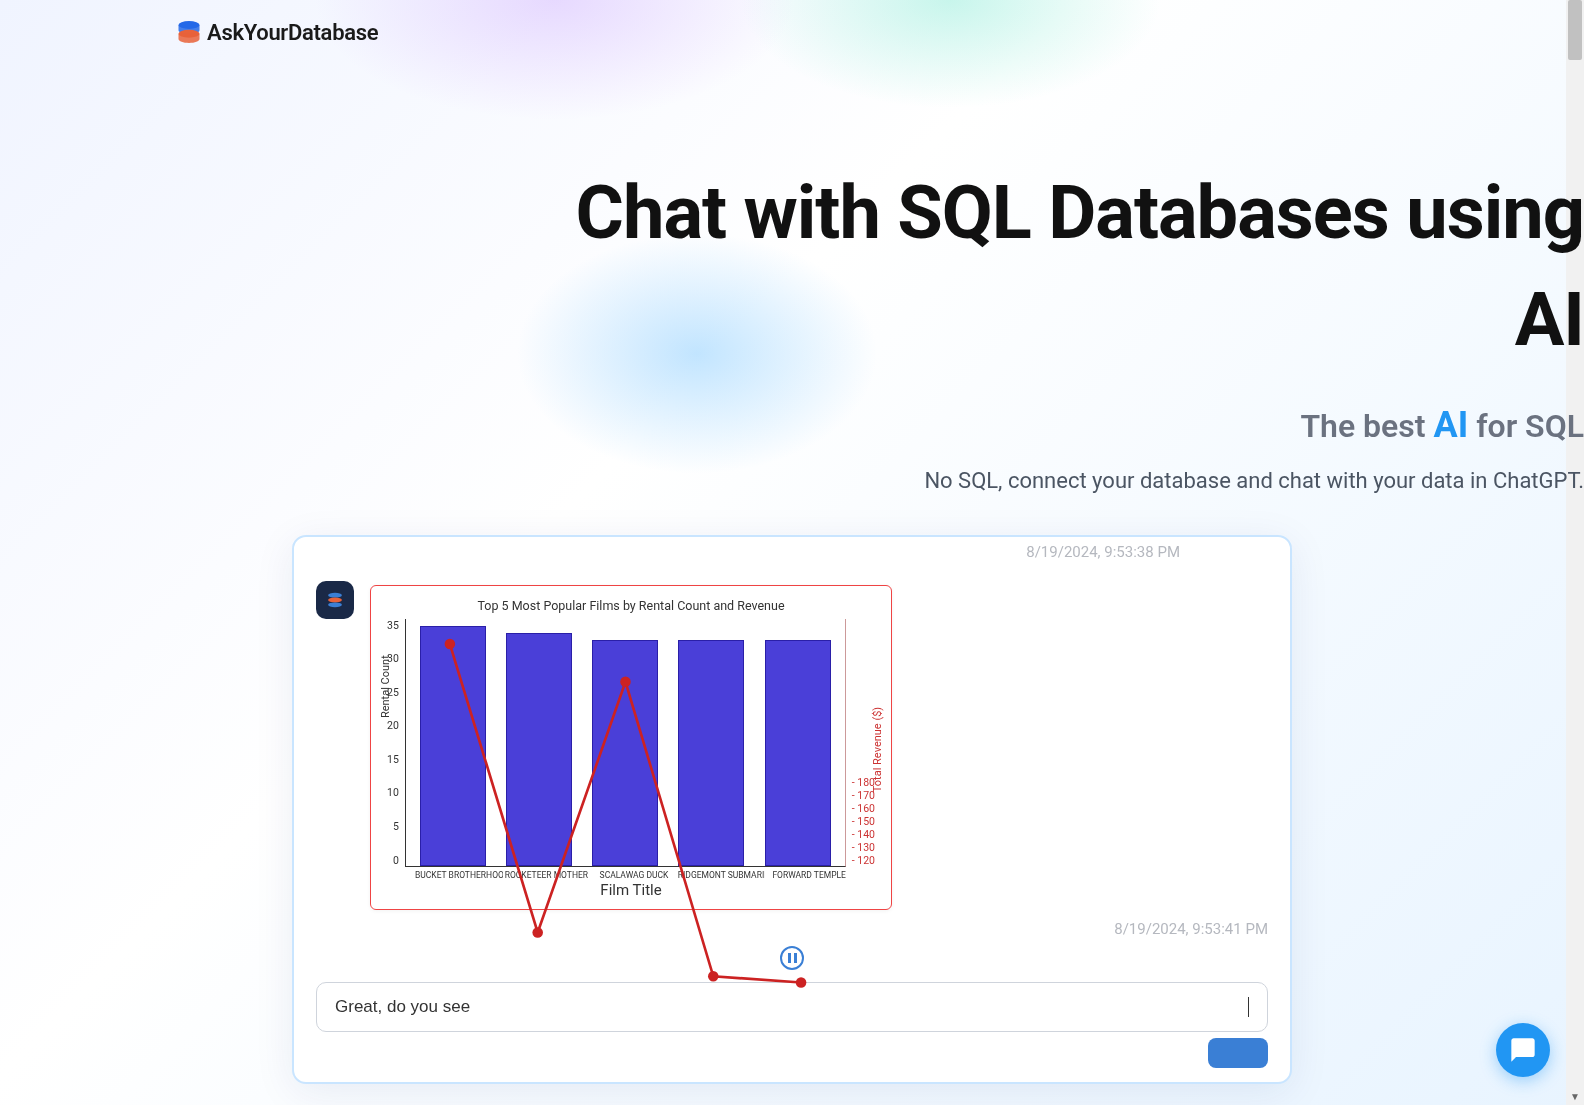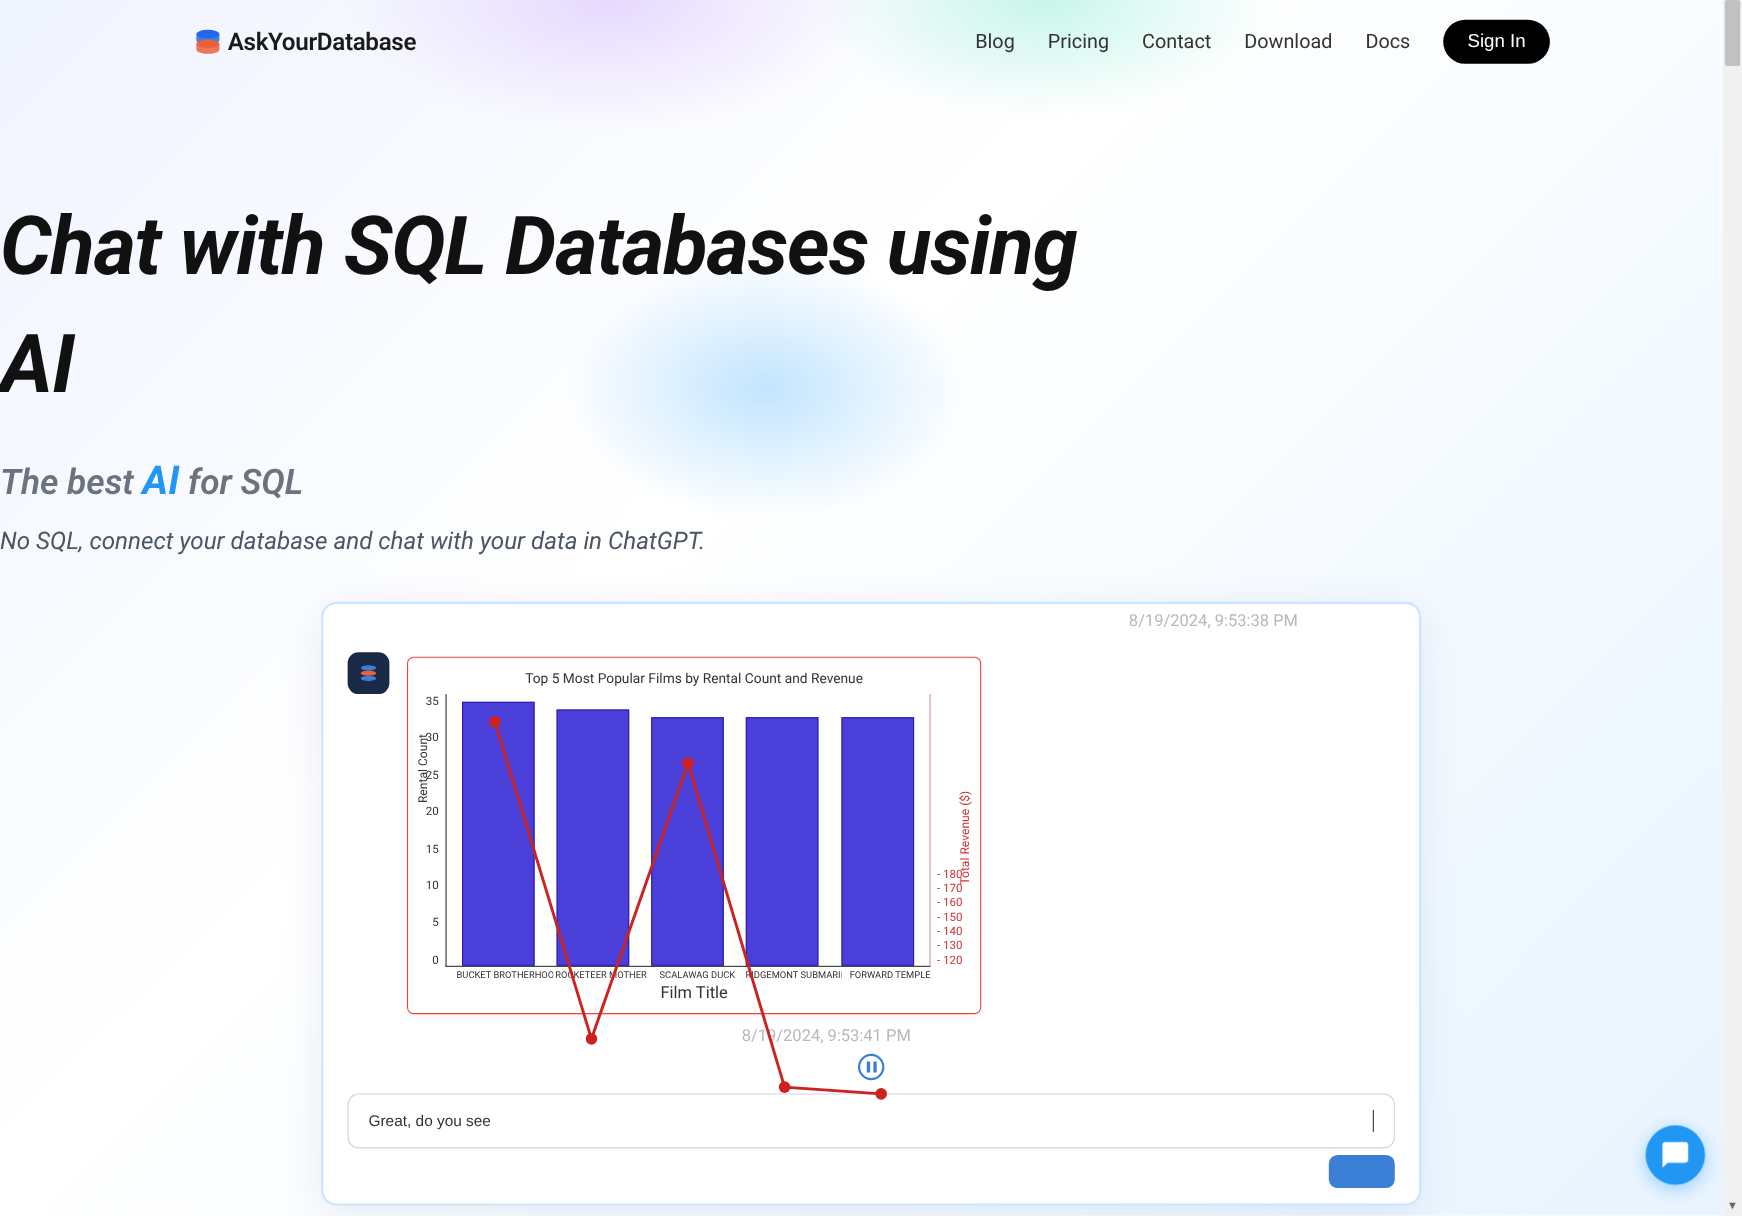"Blog" nav.nav { html: <nav> <a>Blog</a> <a>Pricing</a> <a>Contact</a> <a>Download</a> <a>Docs</a> <button>Sign In</button> </nav> -> none }
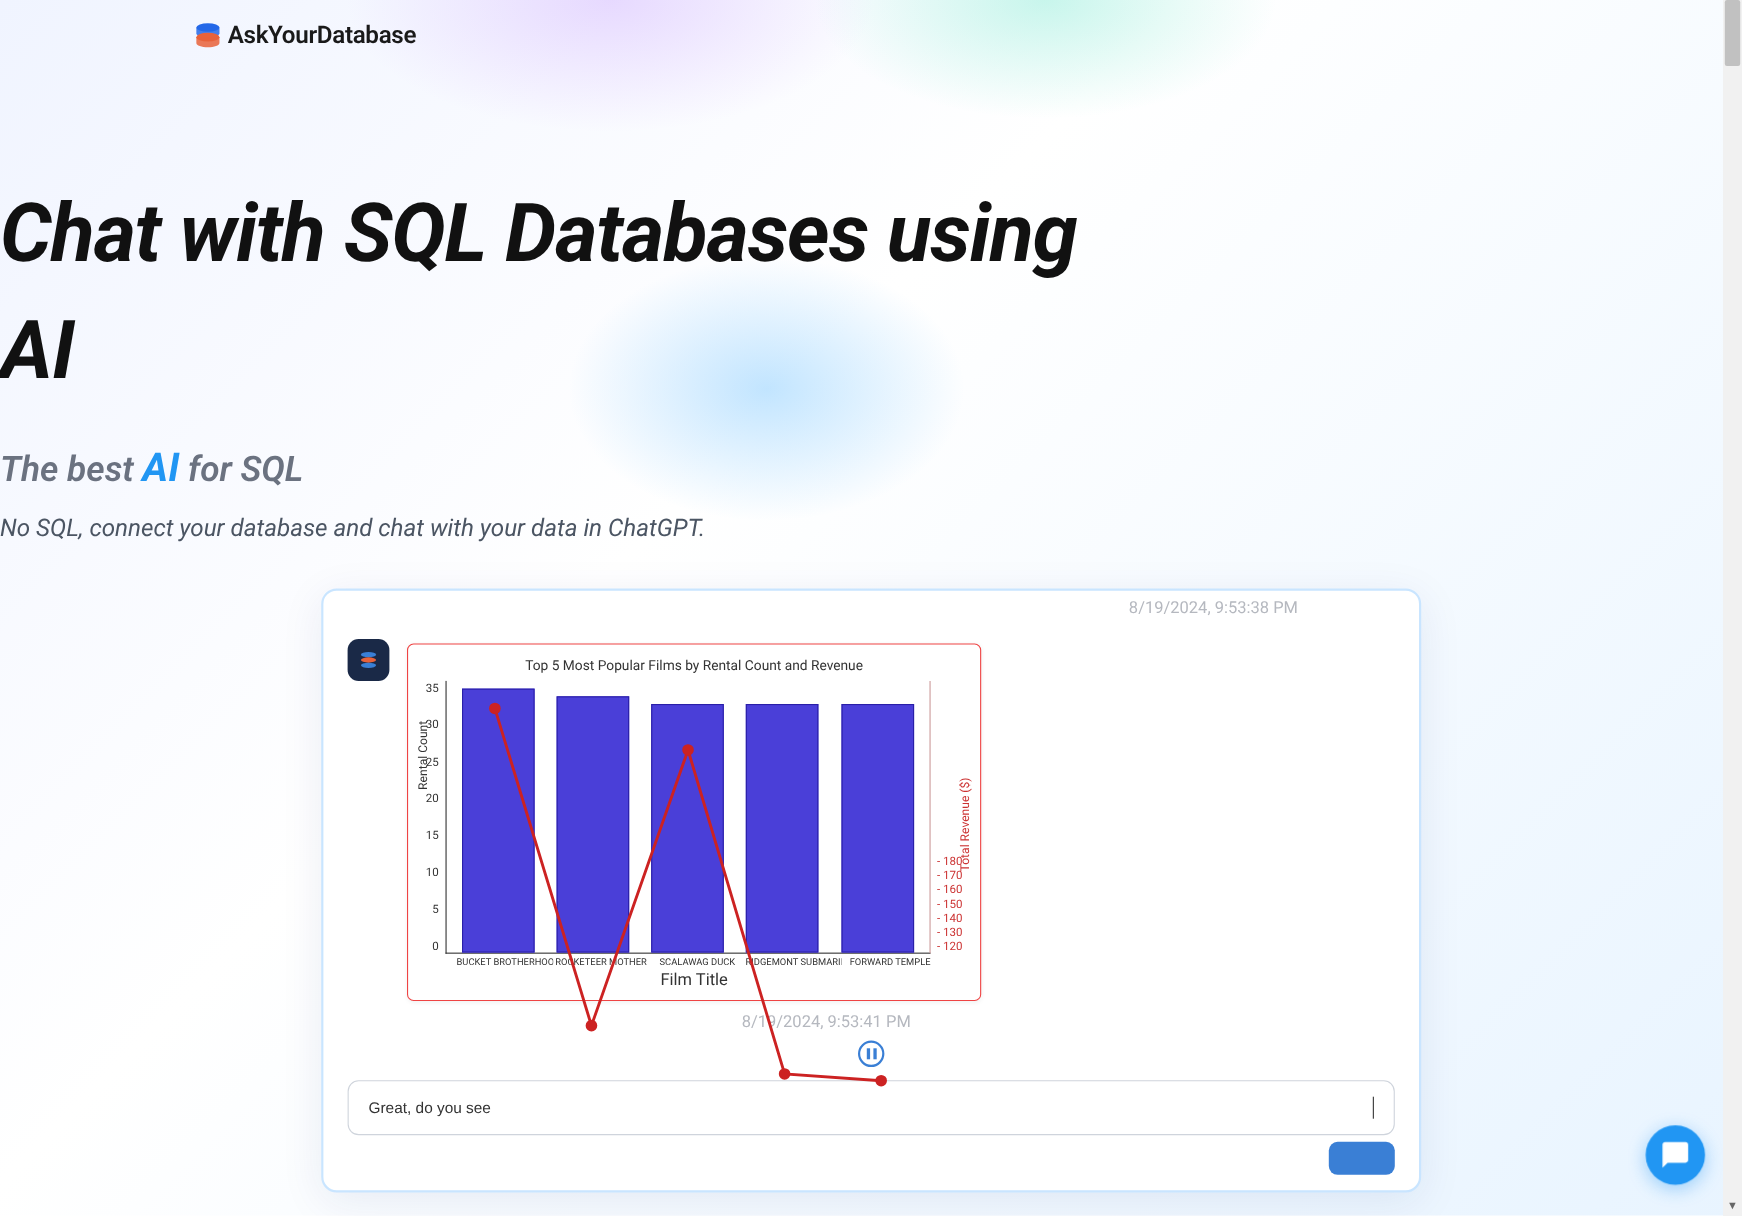"Chat with SQL Databases using" .hero { font-style: italic -> none; text-align: left -> right }
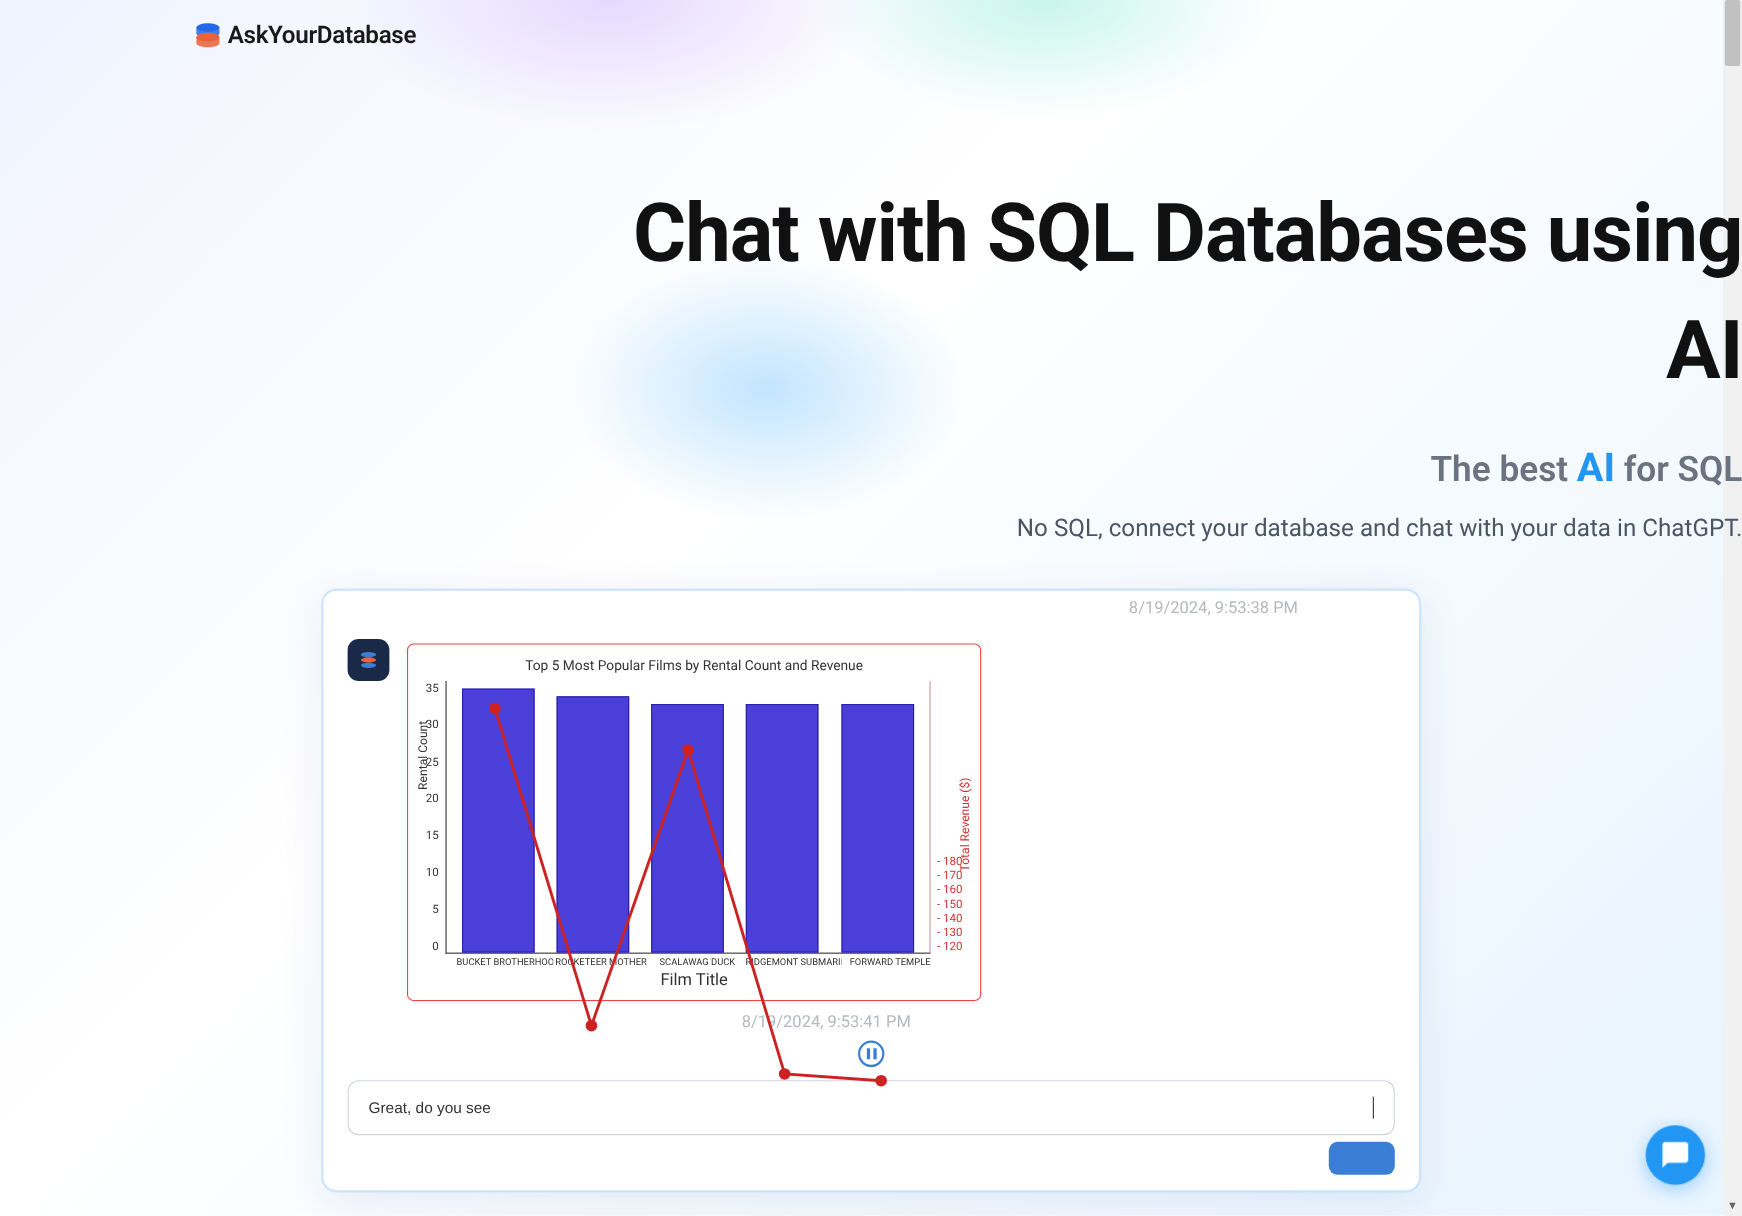"8/19/2024, 9:53:41 PM" .timestamp2 { margin-right: 440px -> none }
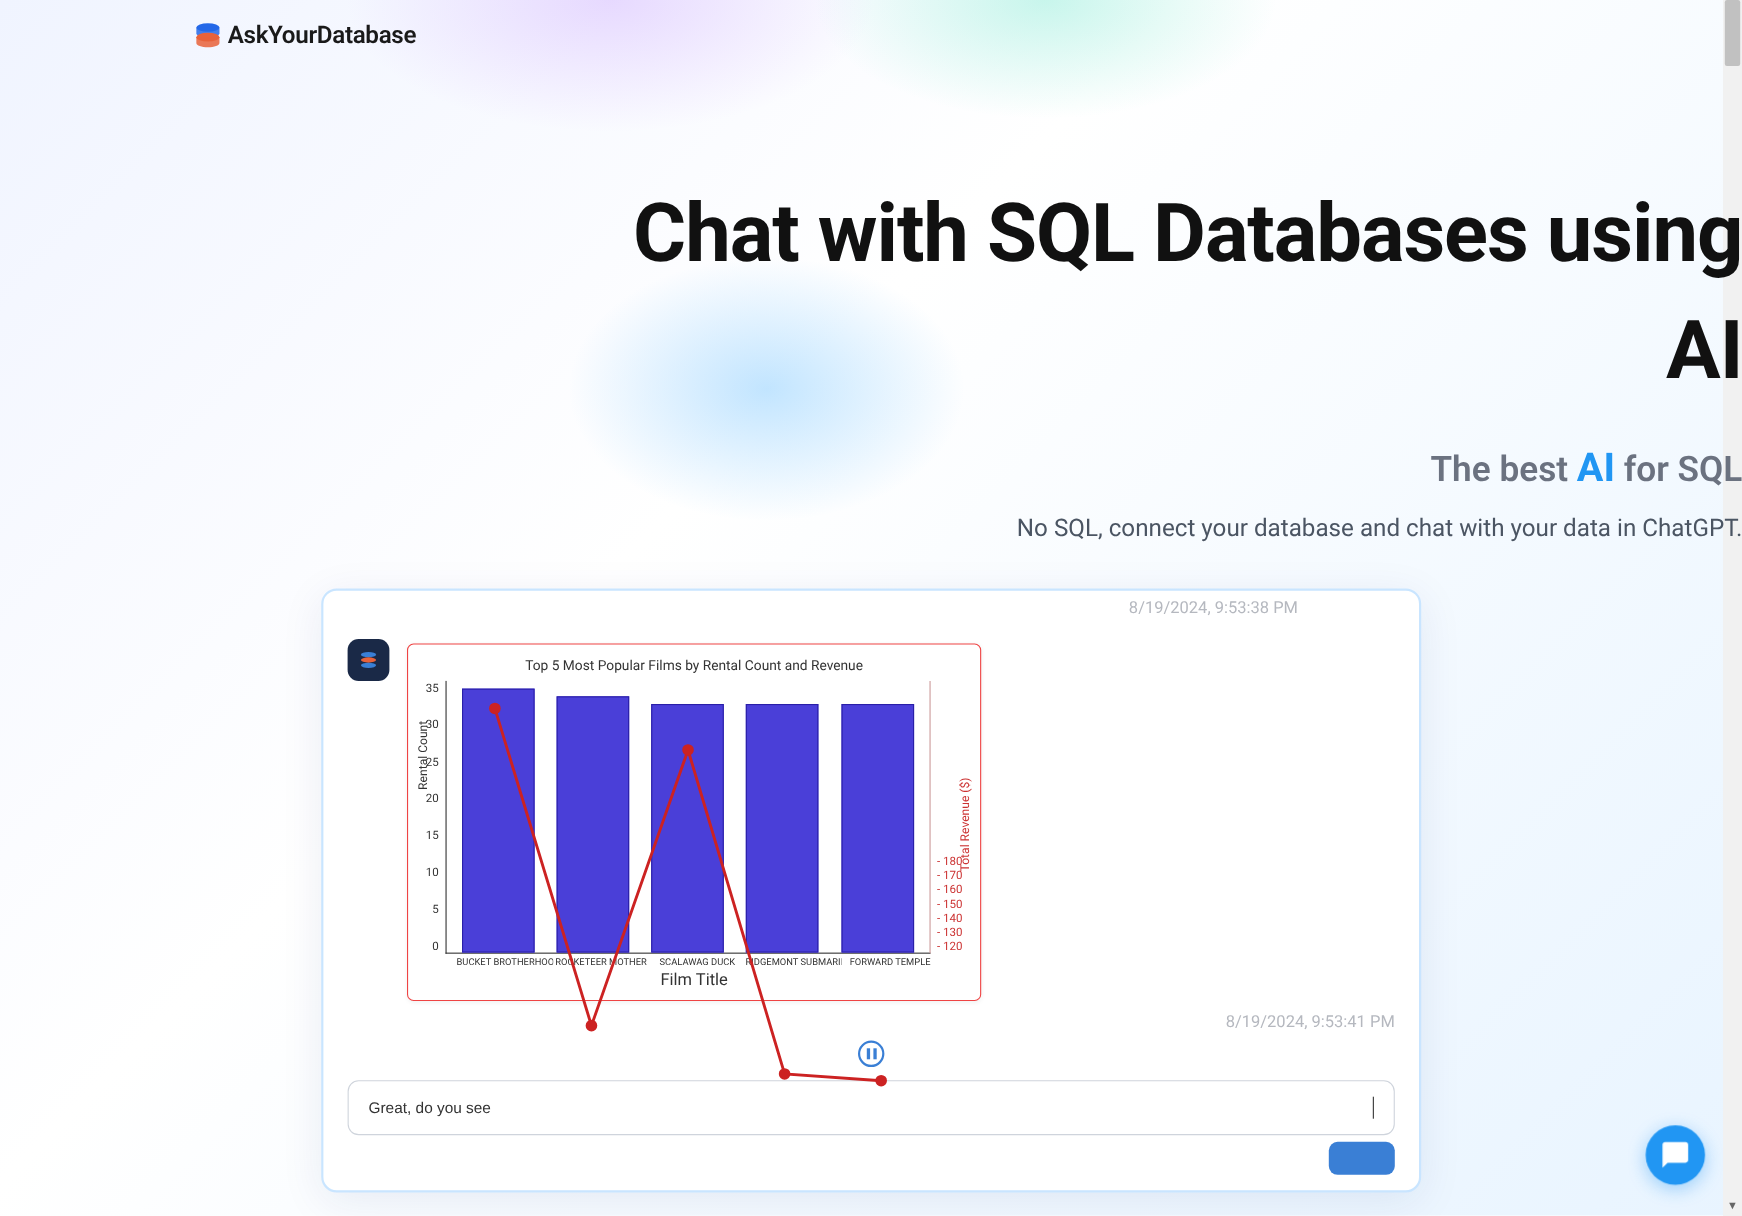"Great, do you see" .chat-input { font-size: 14px -> 17px }
